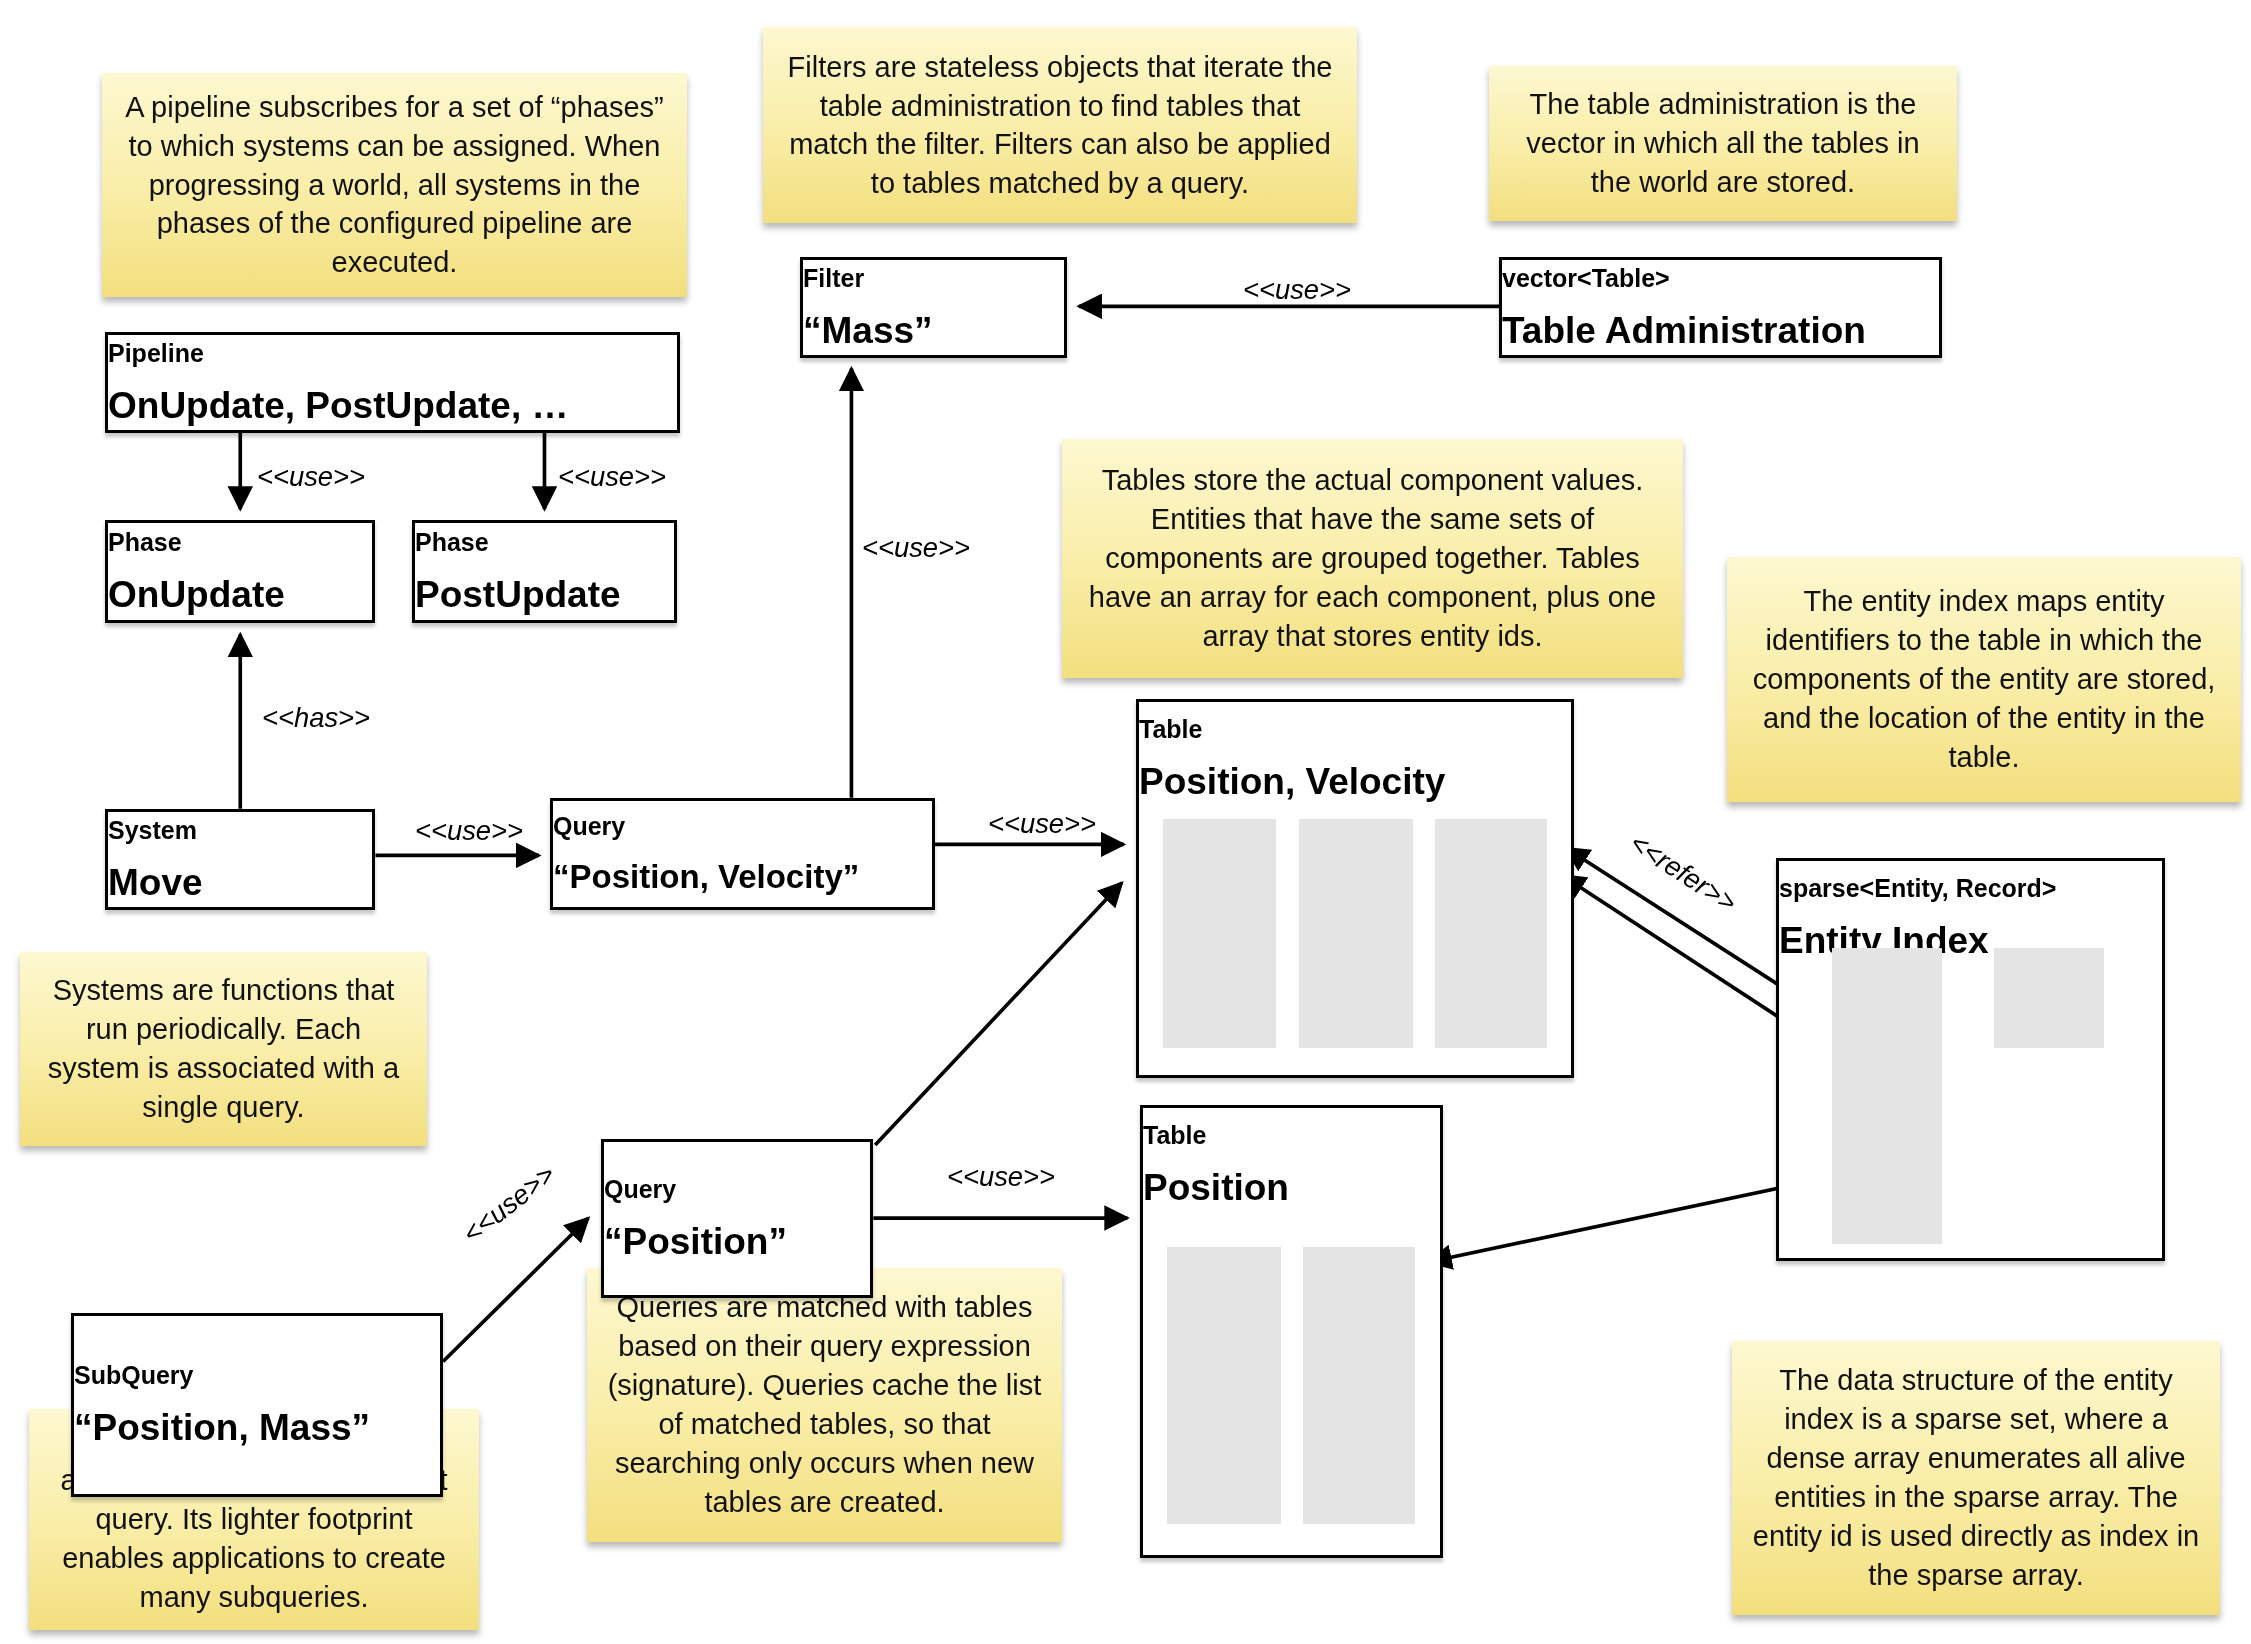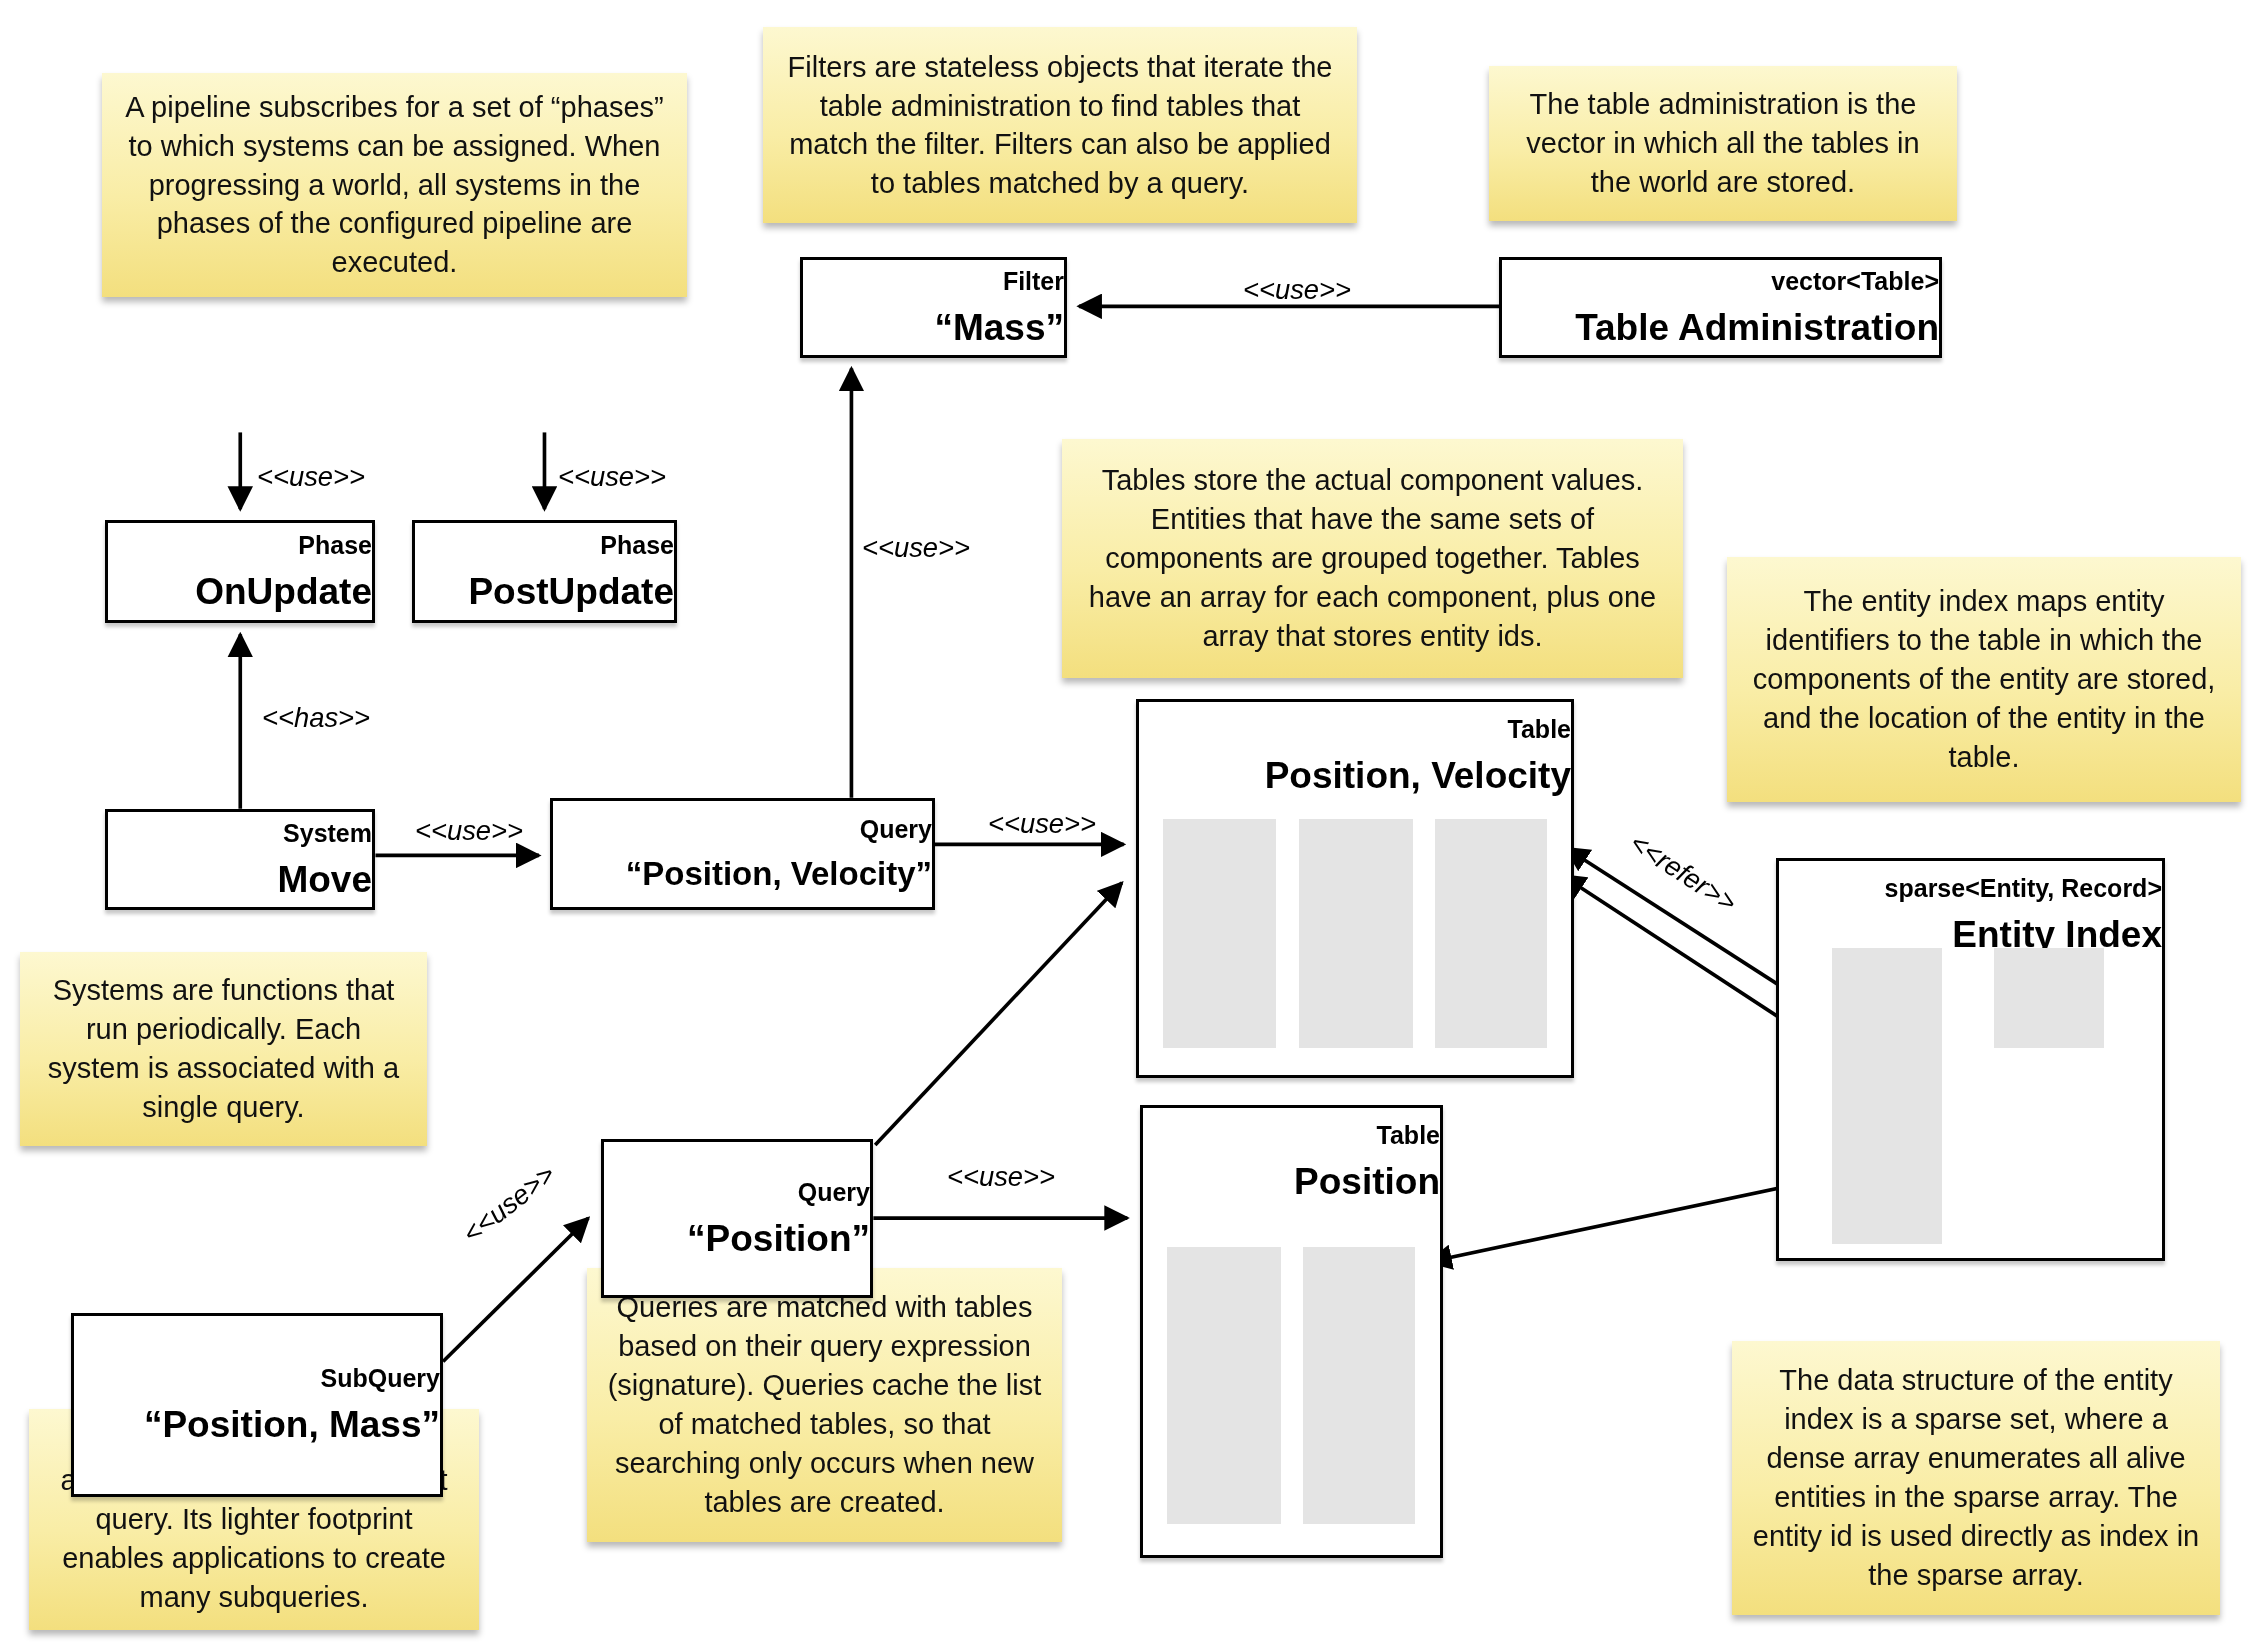"Filter" .uml-box { align-items: flex-end -> flex-start; gap: 11px -> 17px }
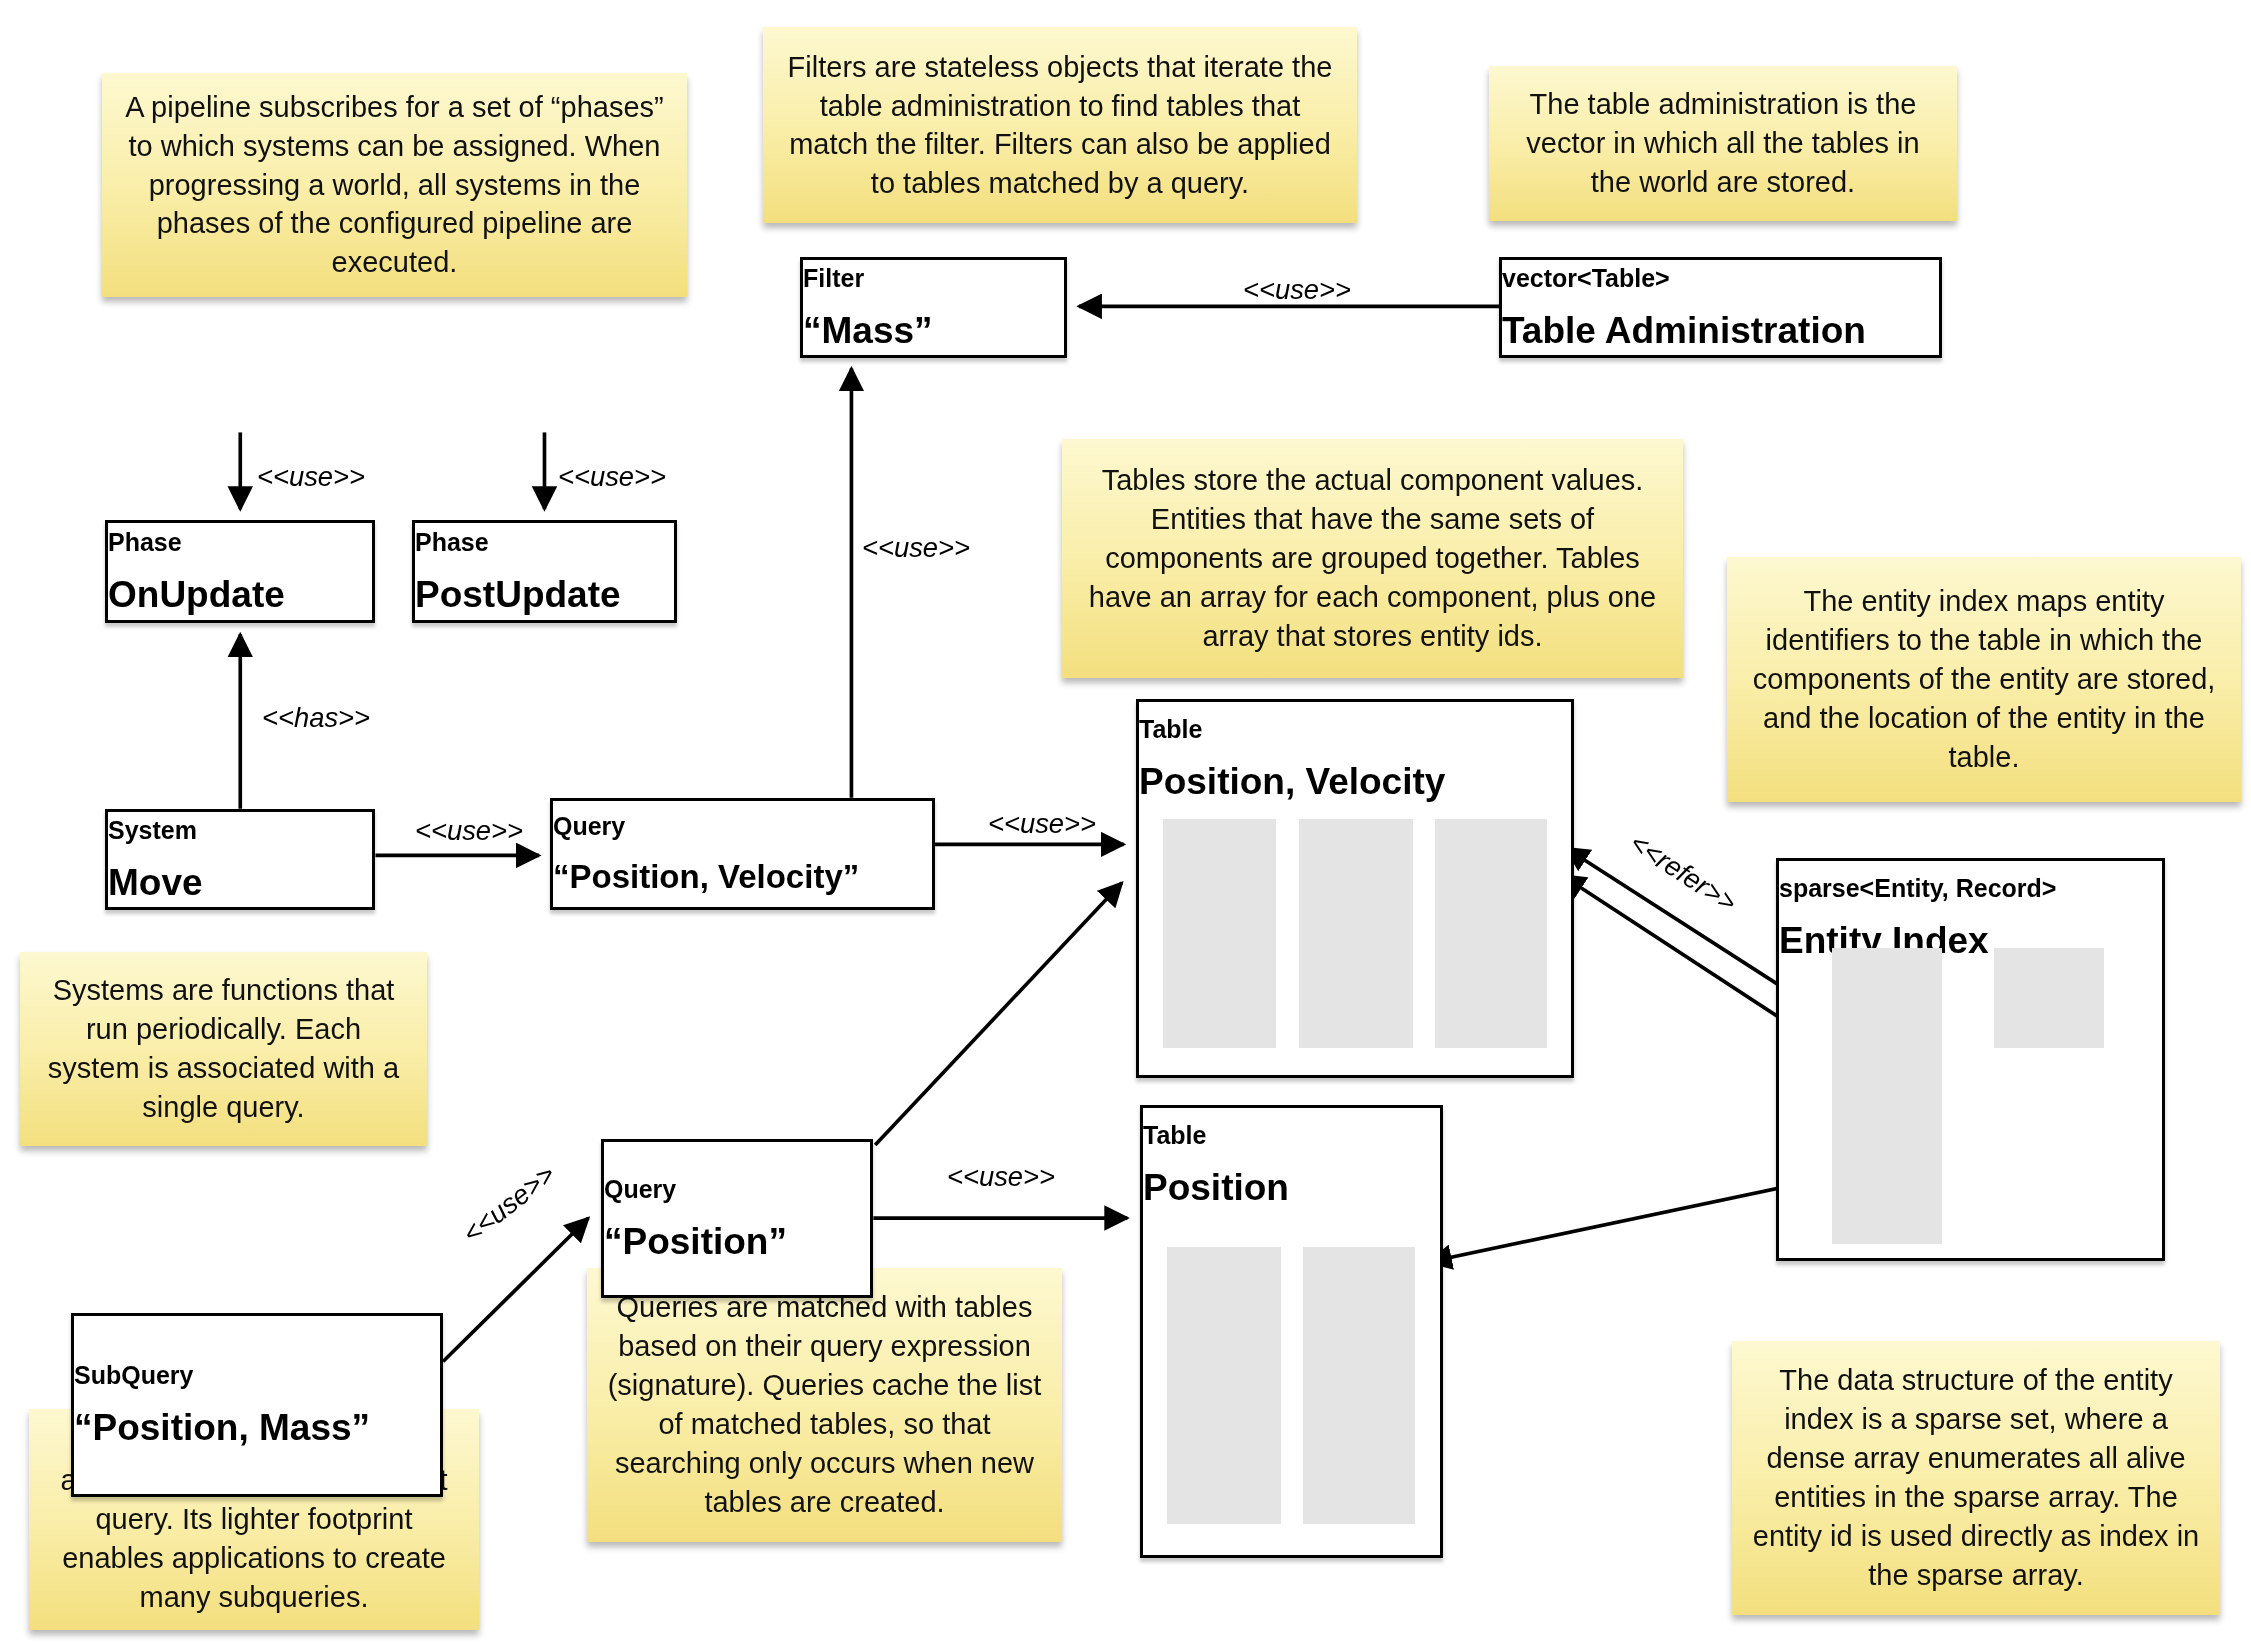"Pipeline" div.uml-box { html: none -> <div> <div>Pipeline</div> <div>OnUpdate, PostUpdate, …</div> </div> }
